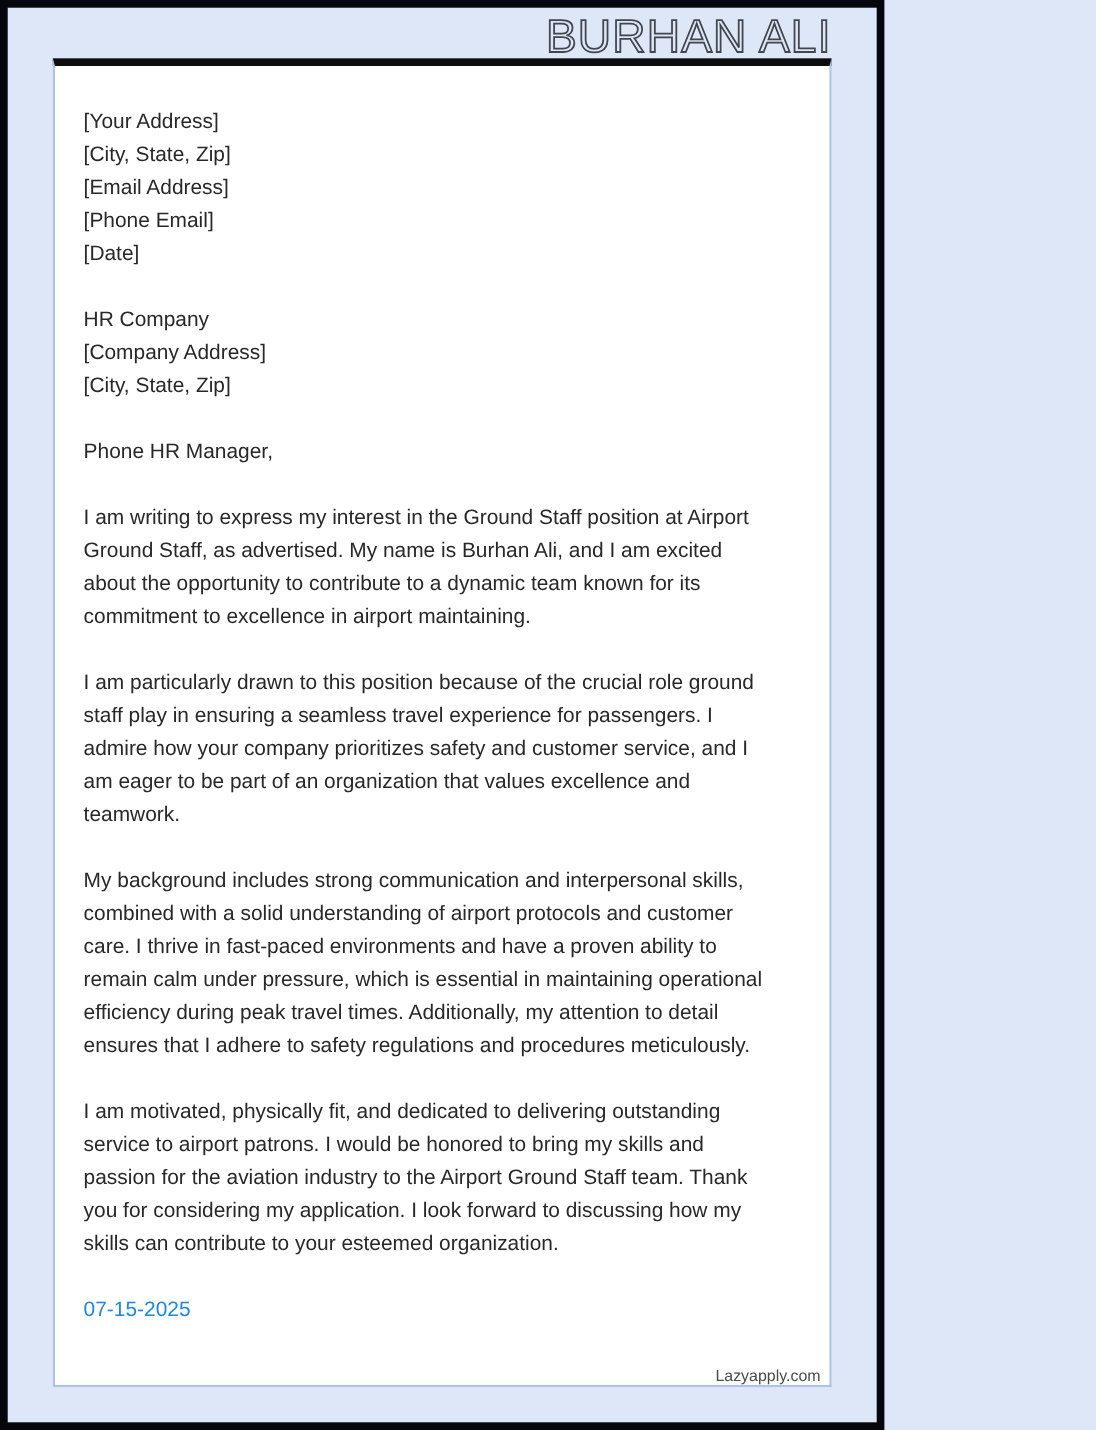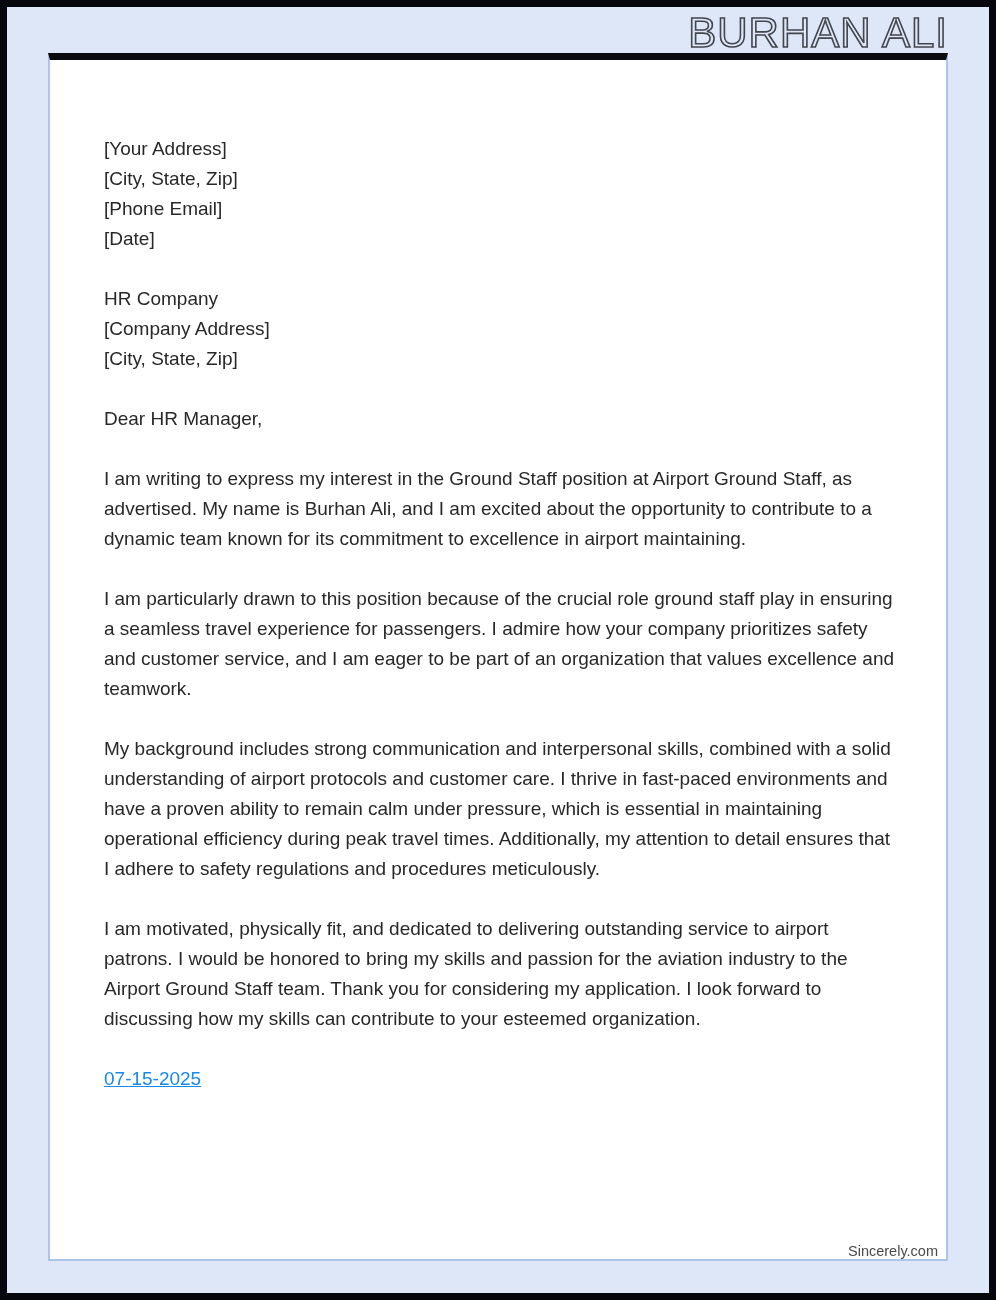"BURHAN ALI" .frame { width: 996px -> 804px }
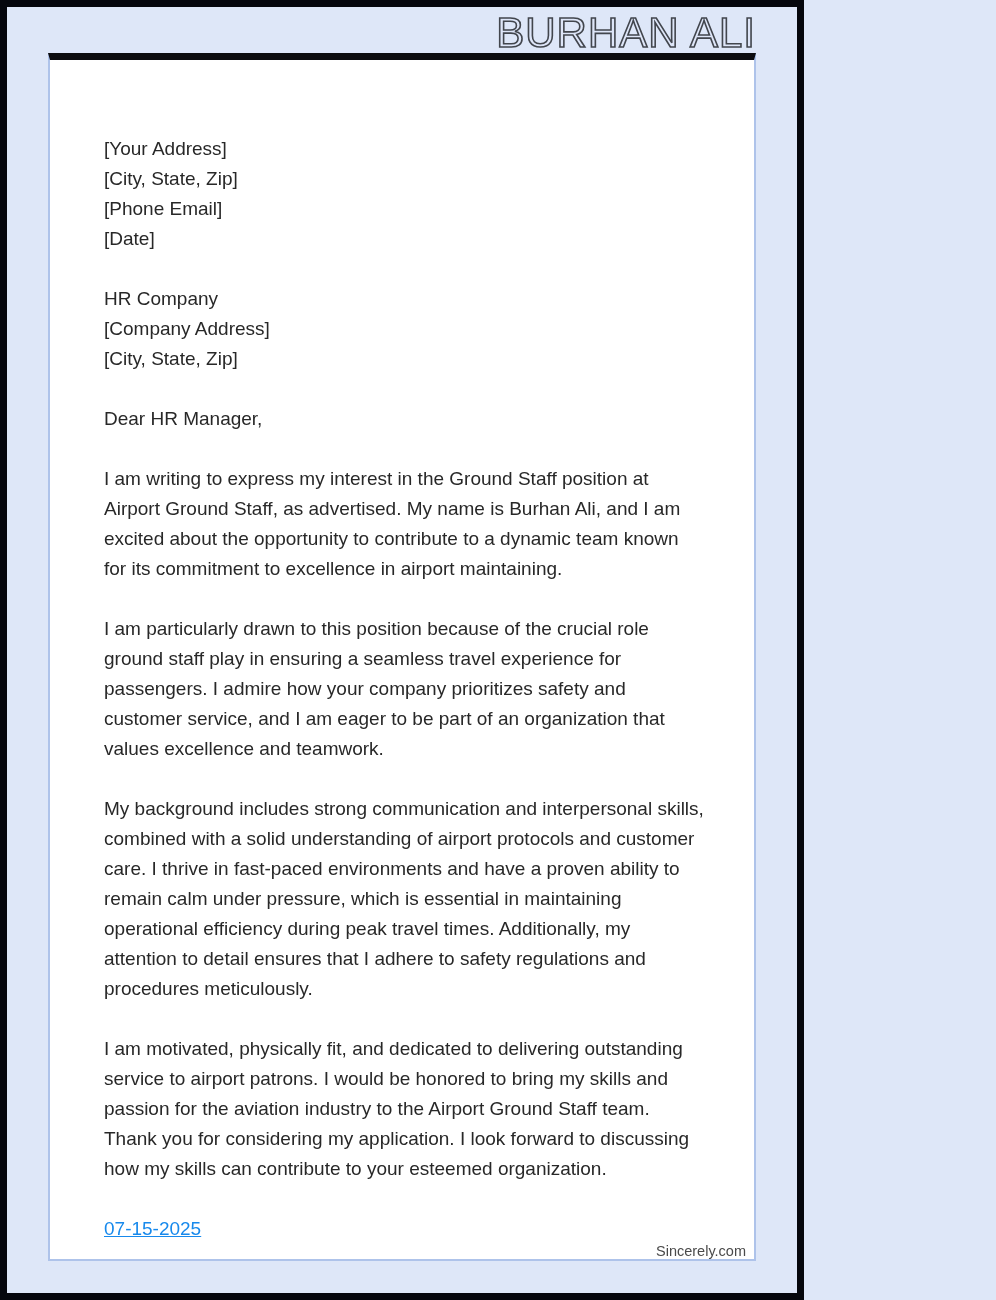"[Your Address]" .letter-body { margin-top: 38px -> none; padding: 36px 50px 0 54px -> 36px 50px 0 26px }
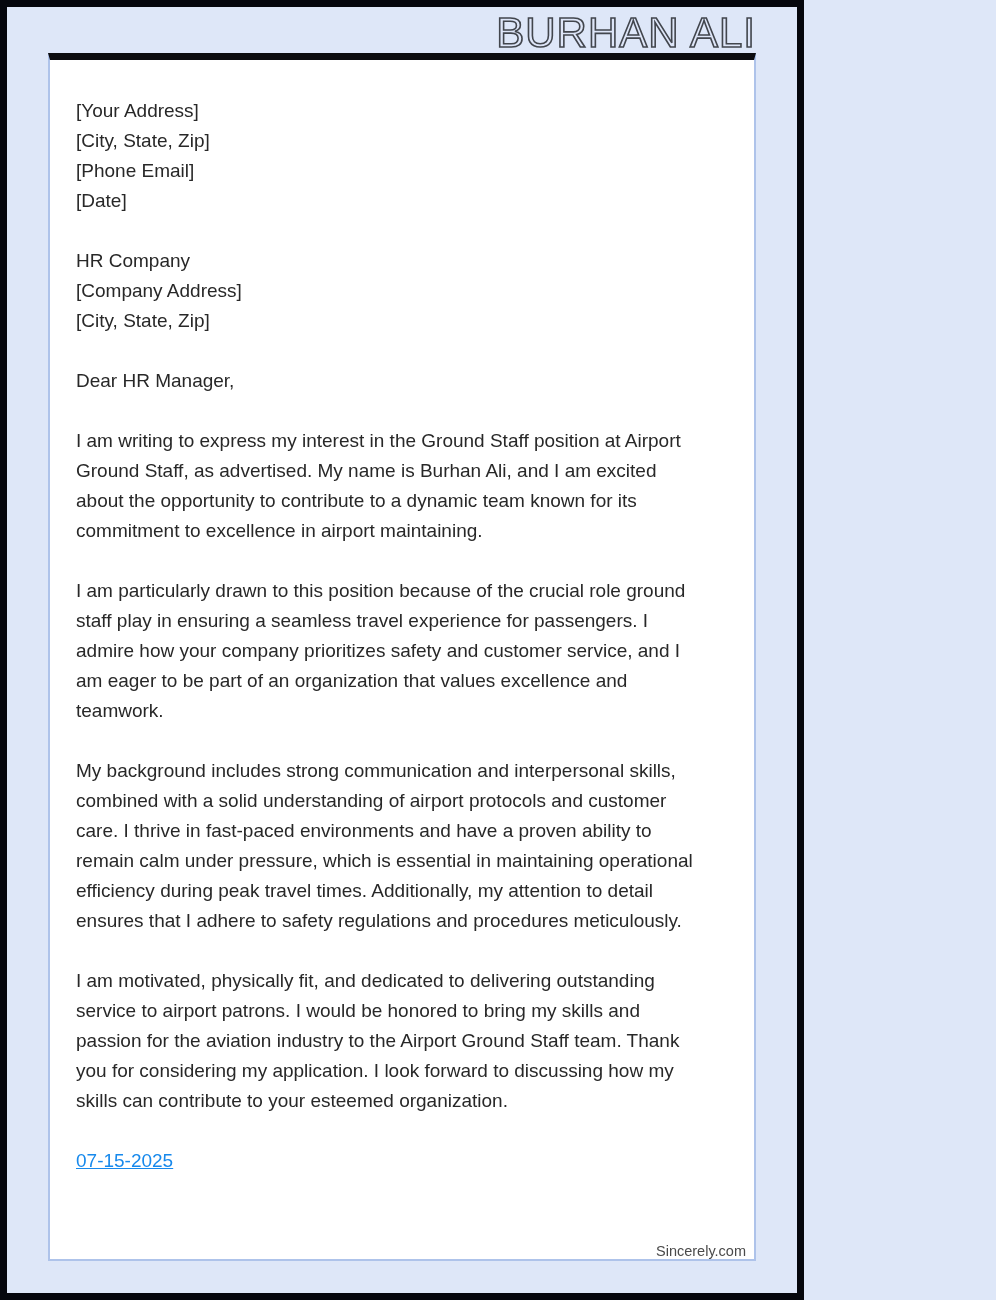"[Email Address]" div { html: none -> <div>[Email Address]</div> }
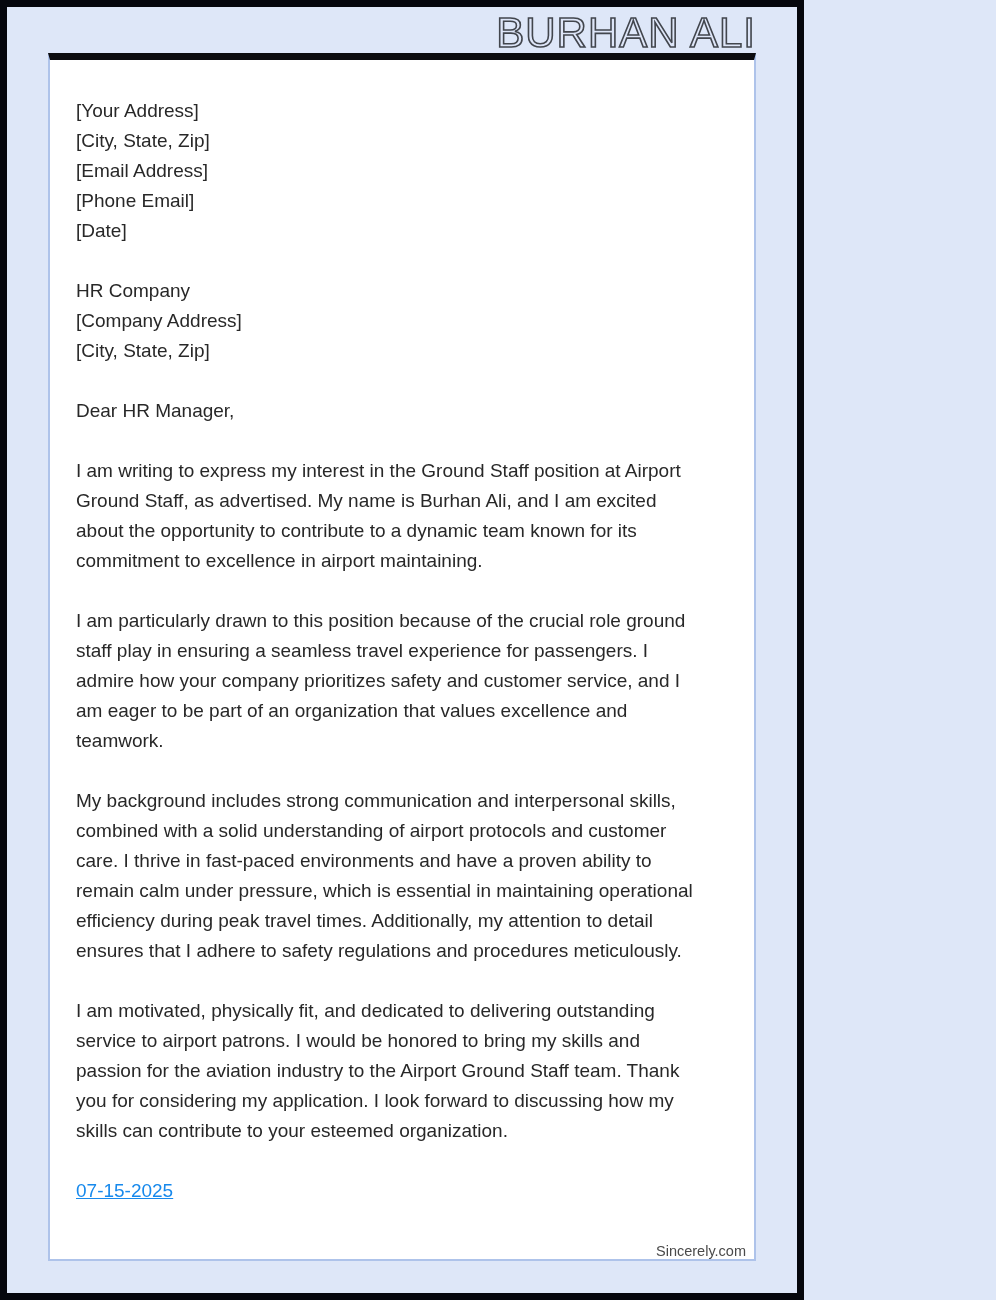"Dear HR Manager," div.block { text: Dear -> Phone }
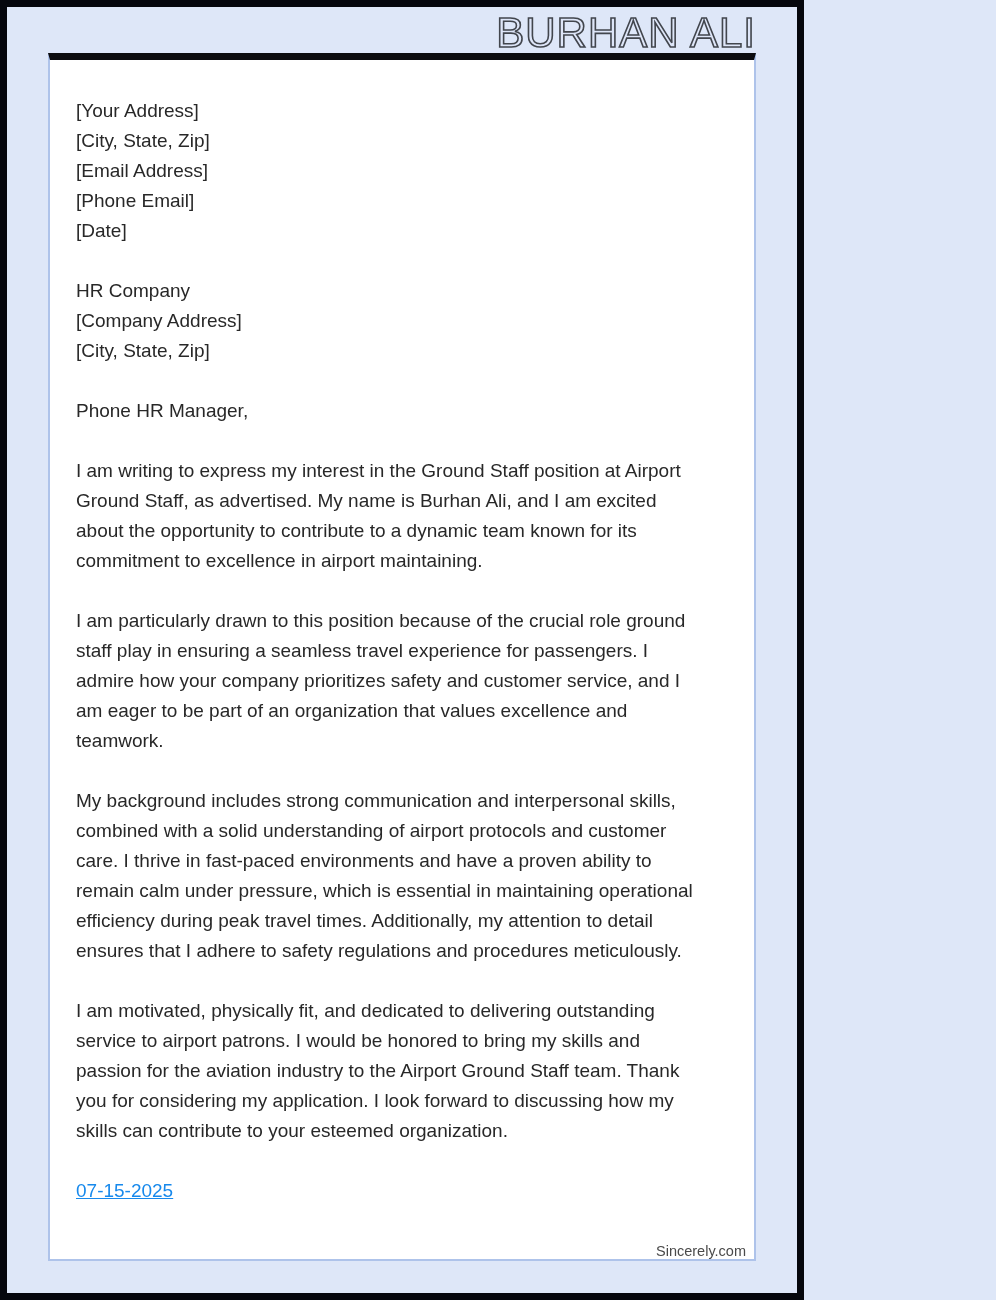"07-15-2025" .date-line { text-decoration: underline -> none }
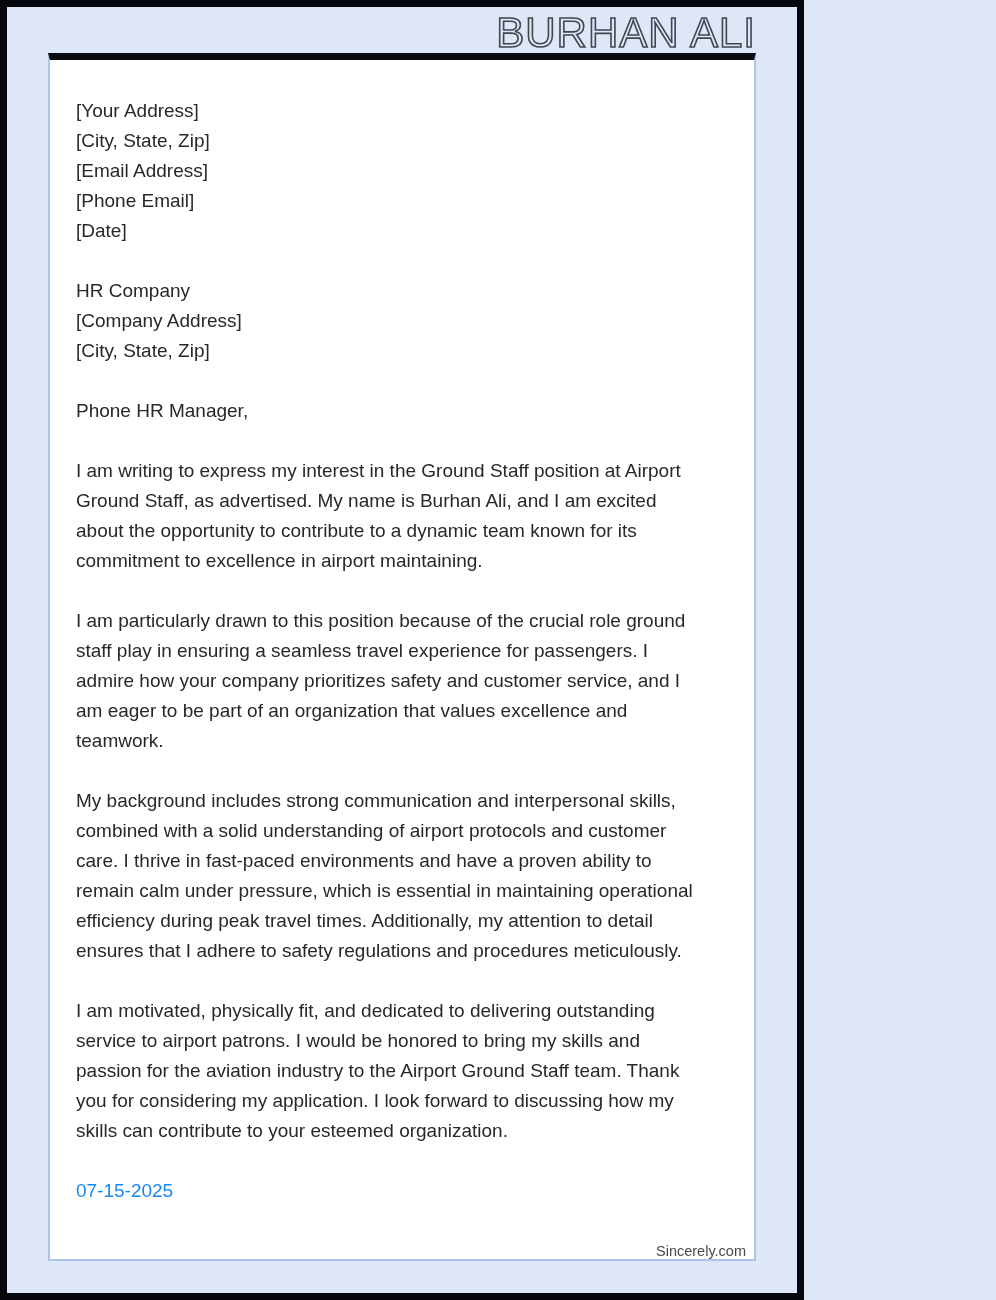"Sincerely.com" div.watermark { text: Sincerely.com -> Lazyapply.com }
